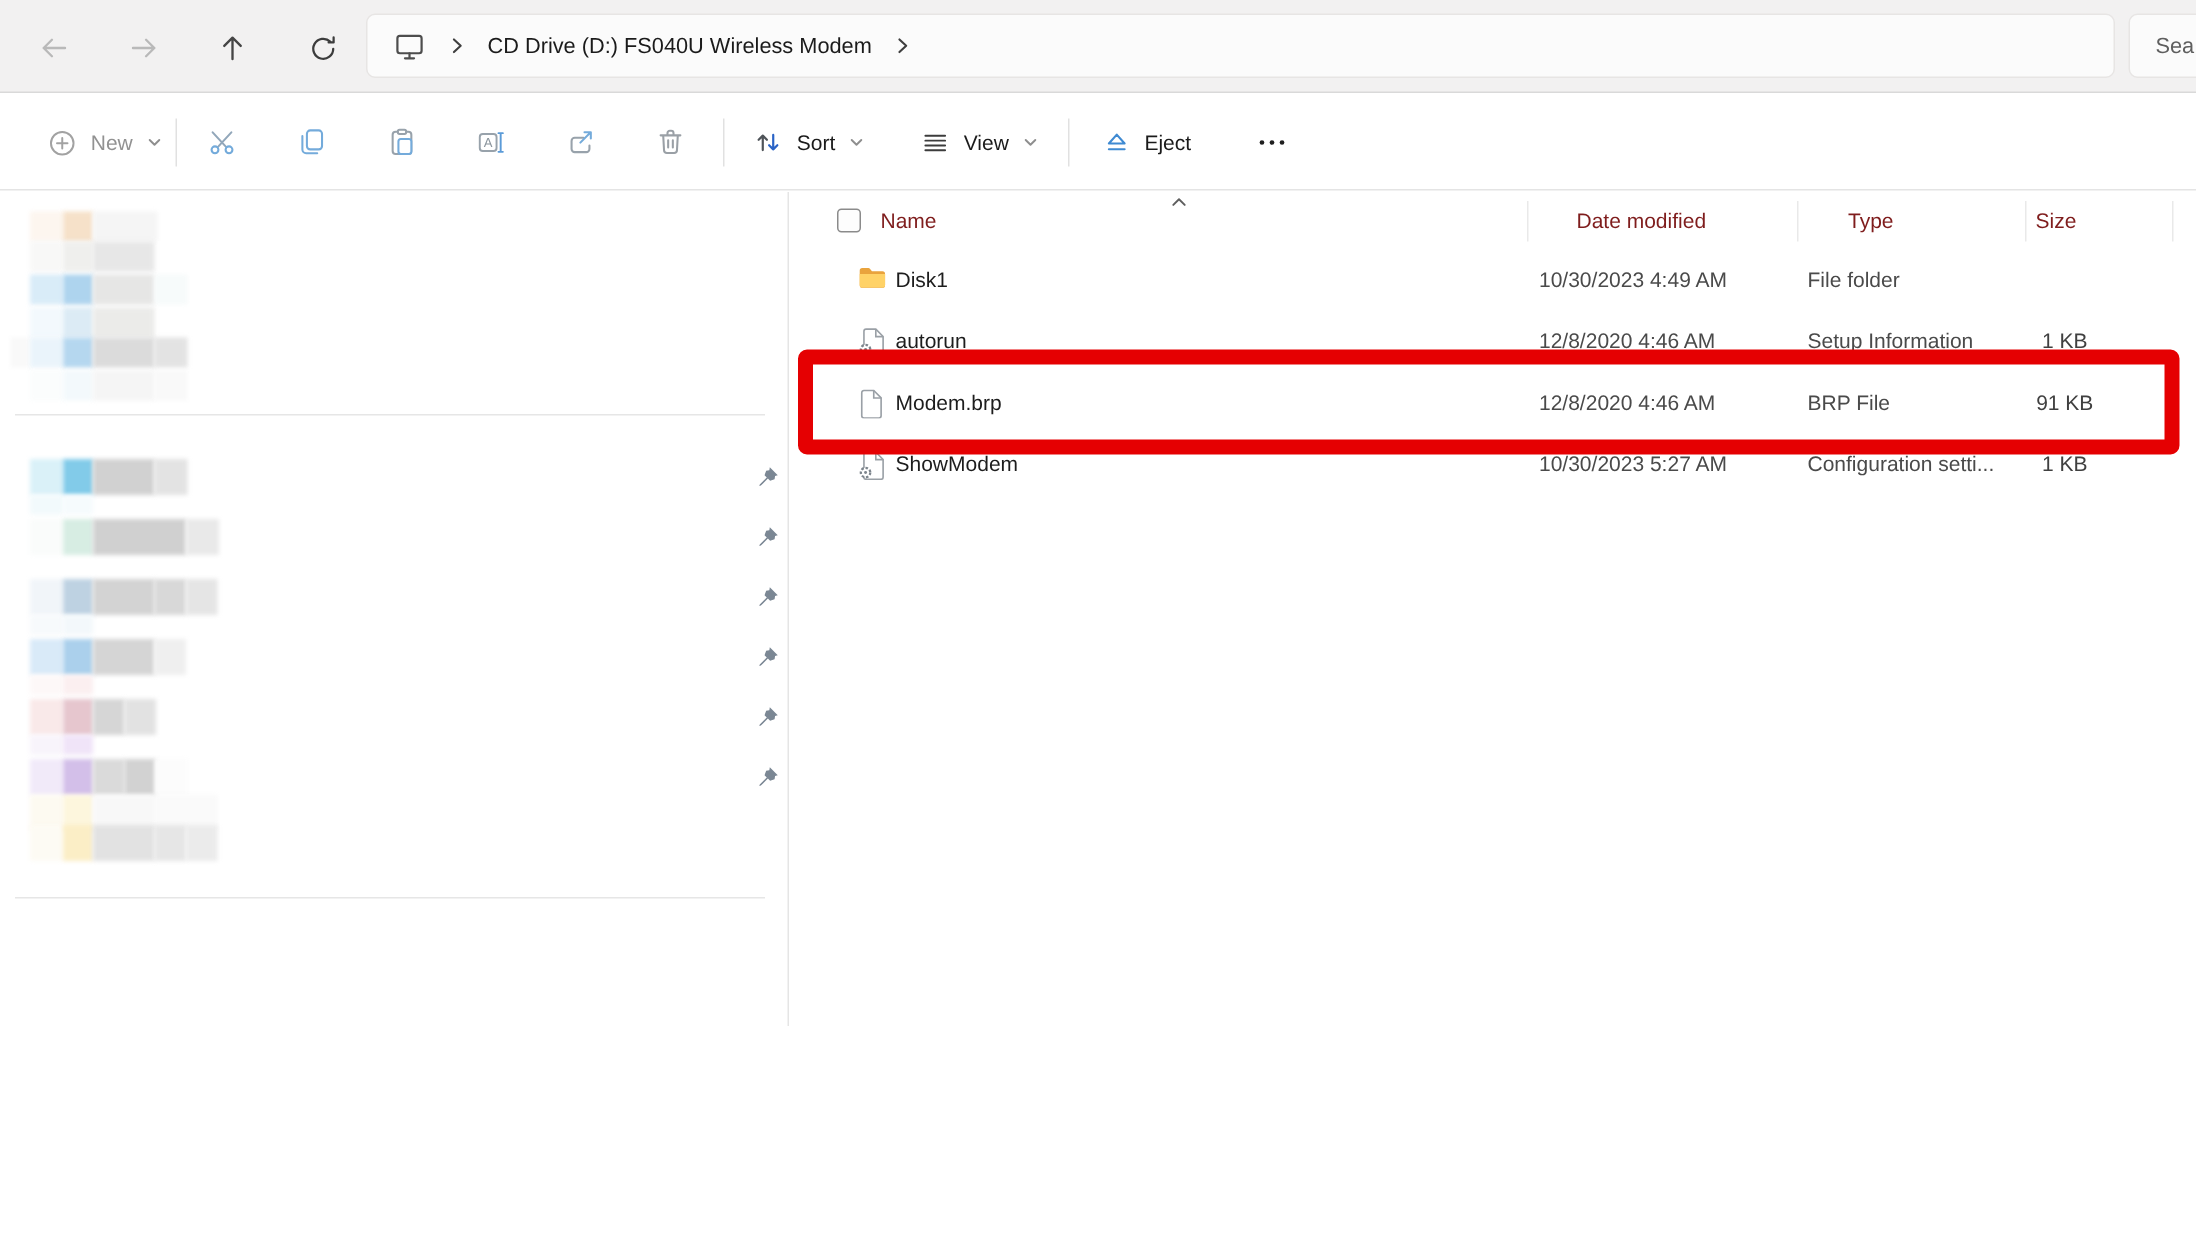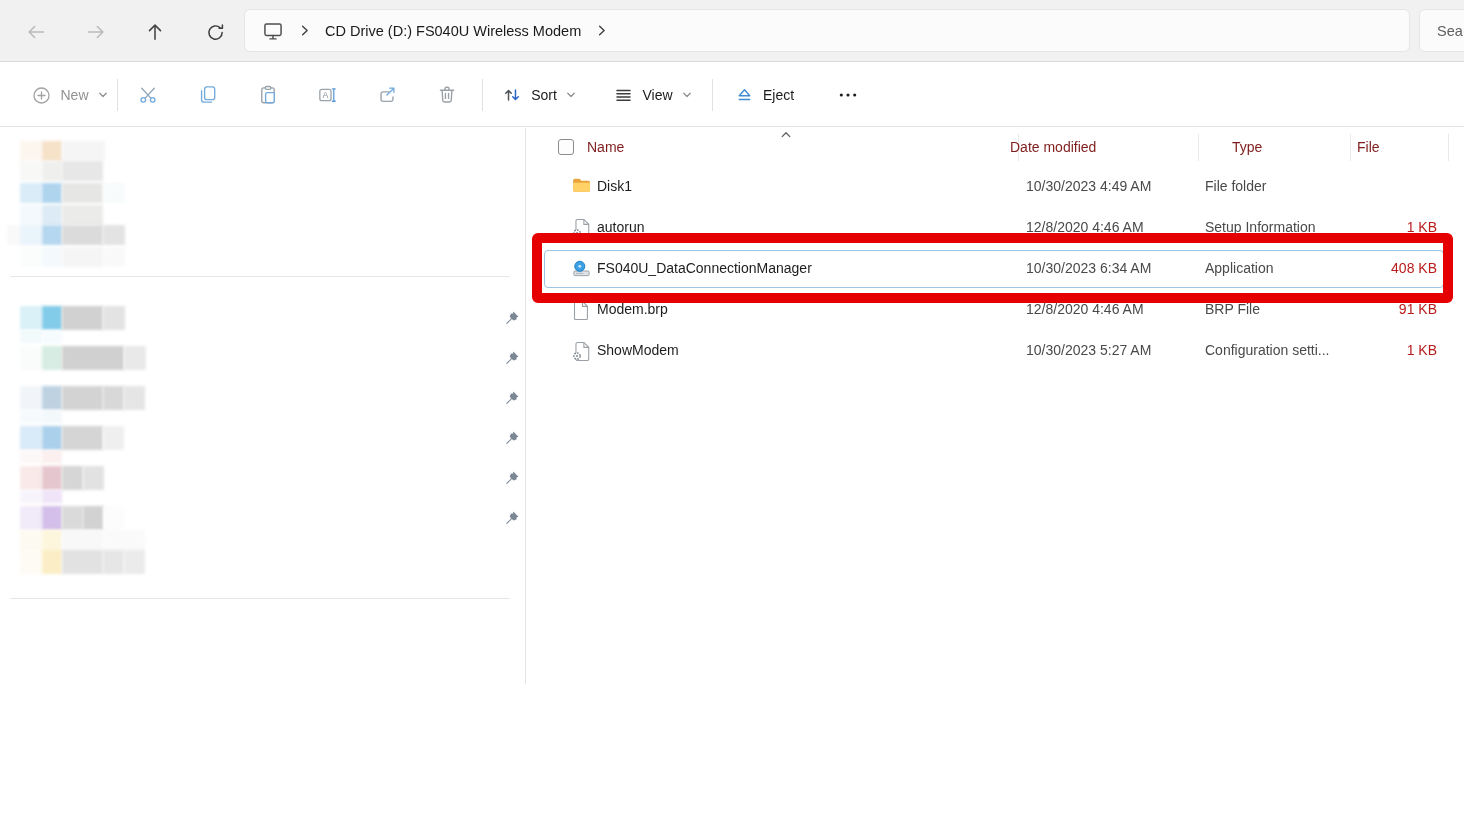"Date modified" span.hlabel { left: 484px -> 525px }
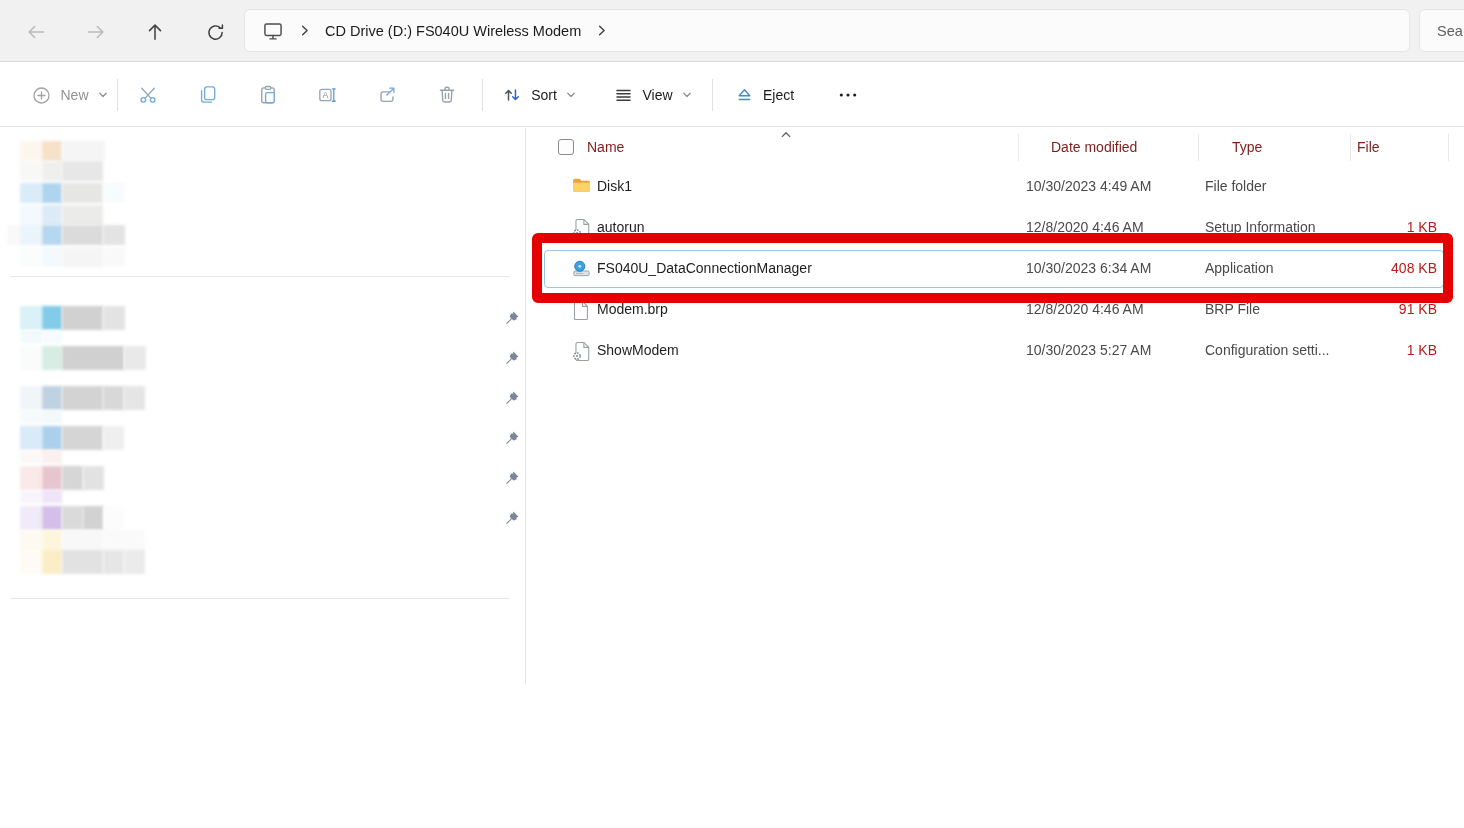"File" span.hlabel { text: File -> Size }
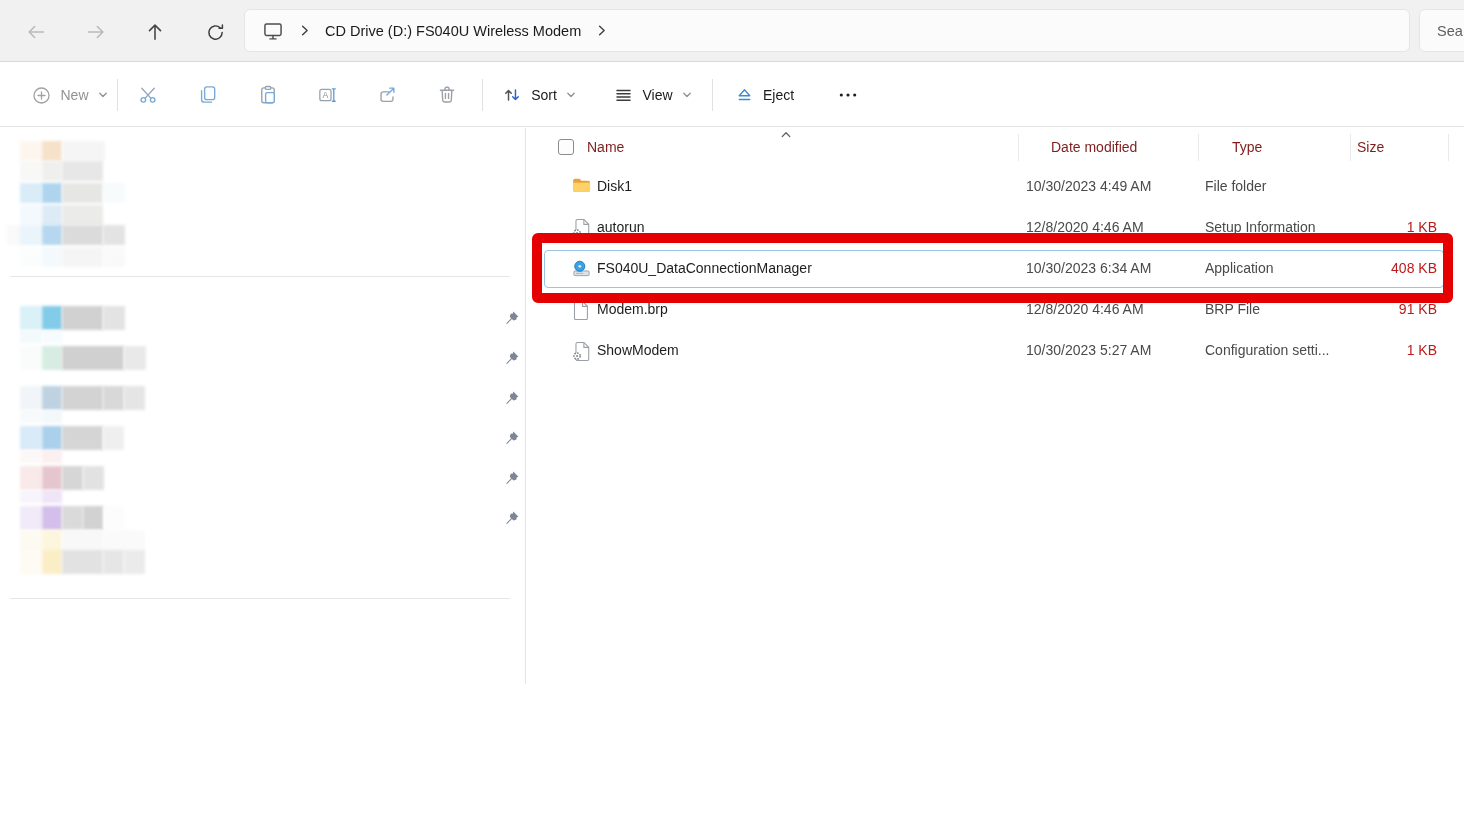"1 KB" .fsize { color: #b91c1c -> #404040; text-align: right -> center }
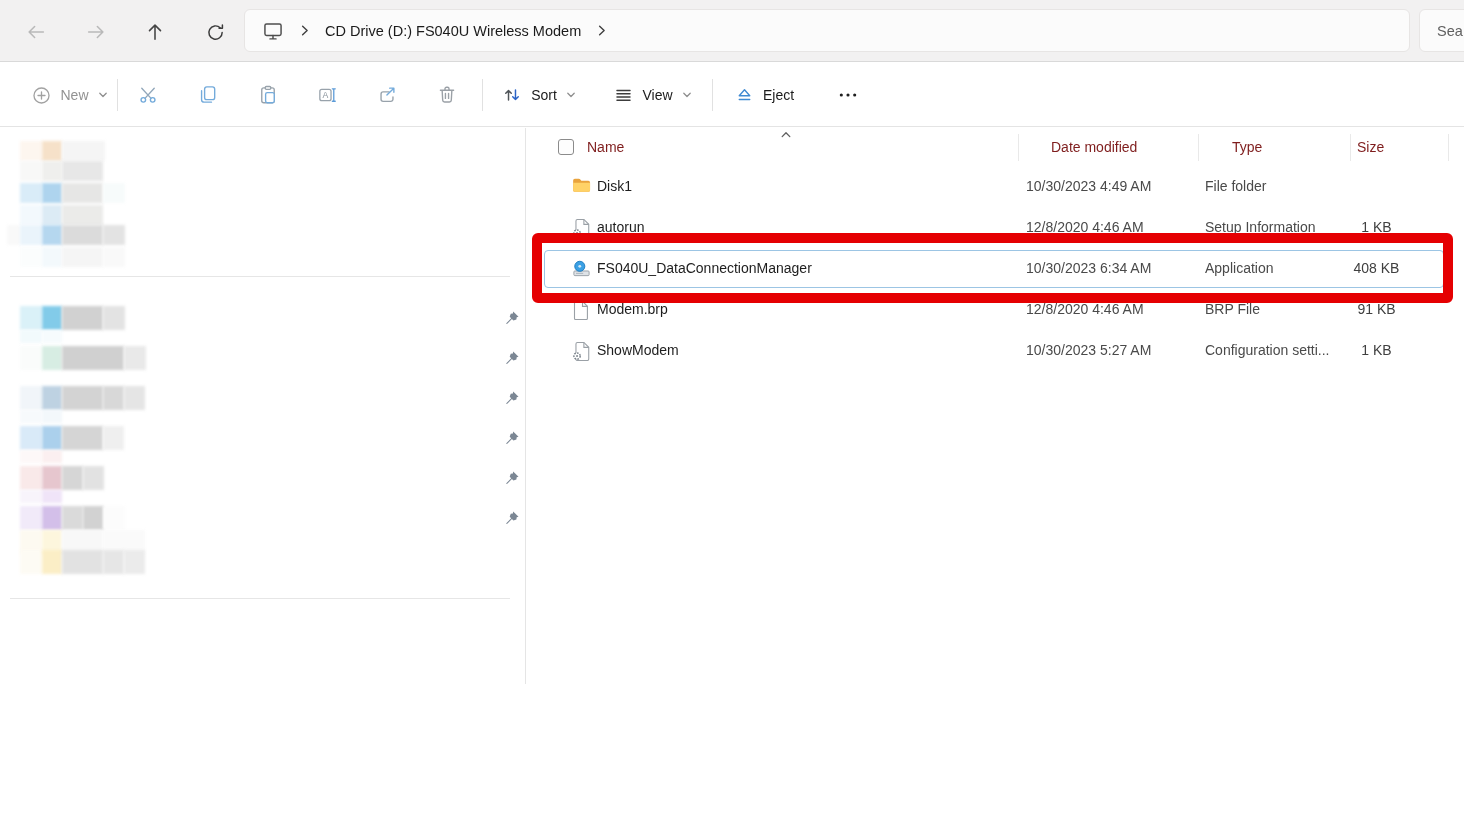"FS040U_DataConnectionManager" div.frow { html: <div> <span></span> <span> <svg> <rect></rect> <path></path> <circle></circle> <circle></circle> </svg> </span> <span>FS040U_DataConnectionManager</span> <span>10/30/2023 6:34 AM</span> <span>Application</span> <span>408 KB</span> </div> -> none }
